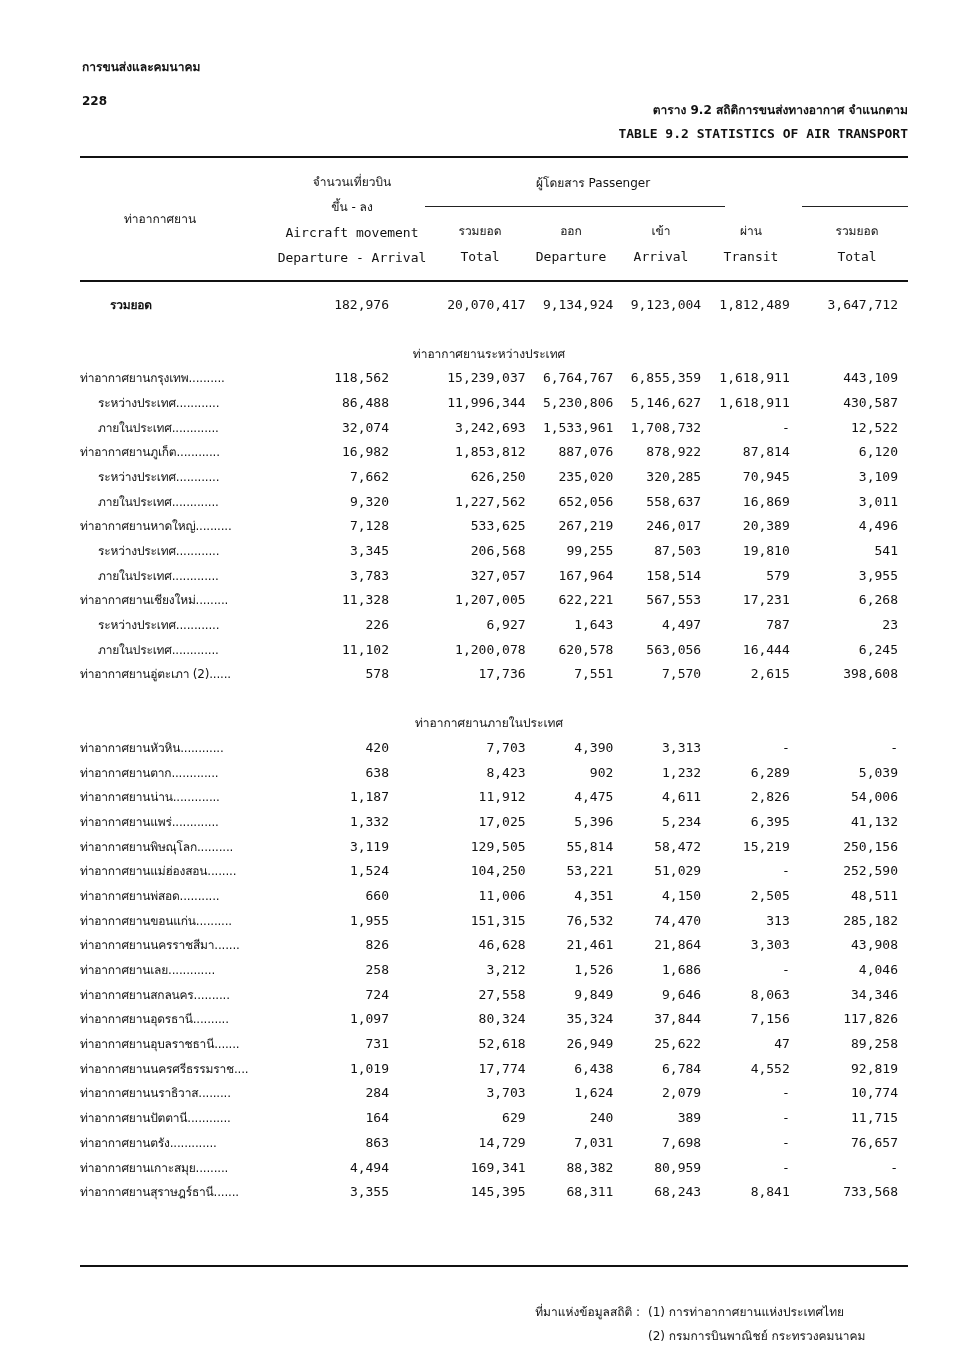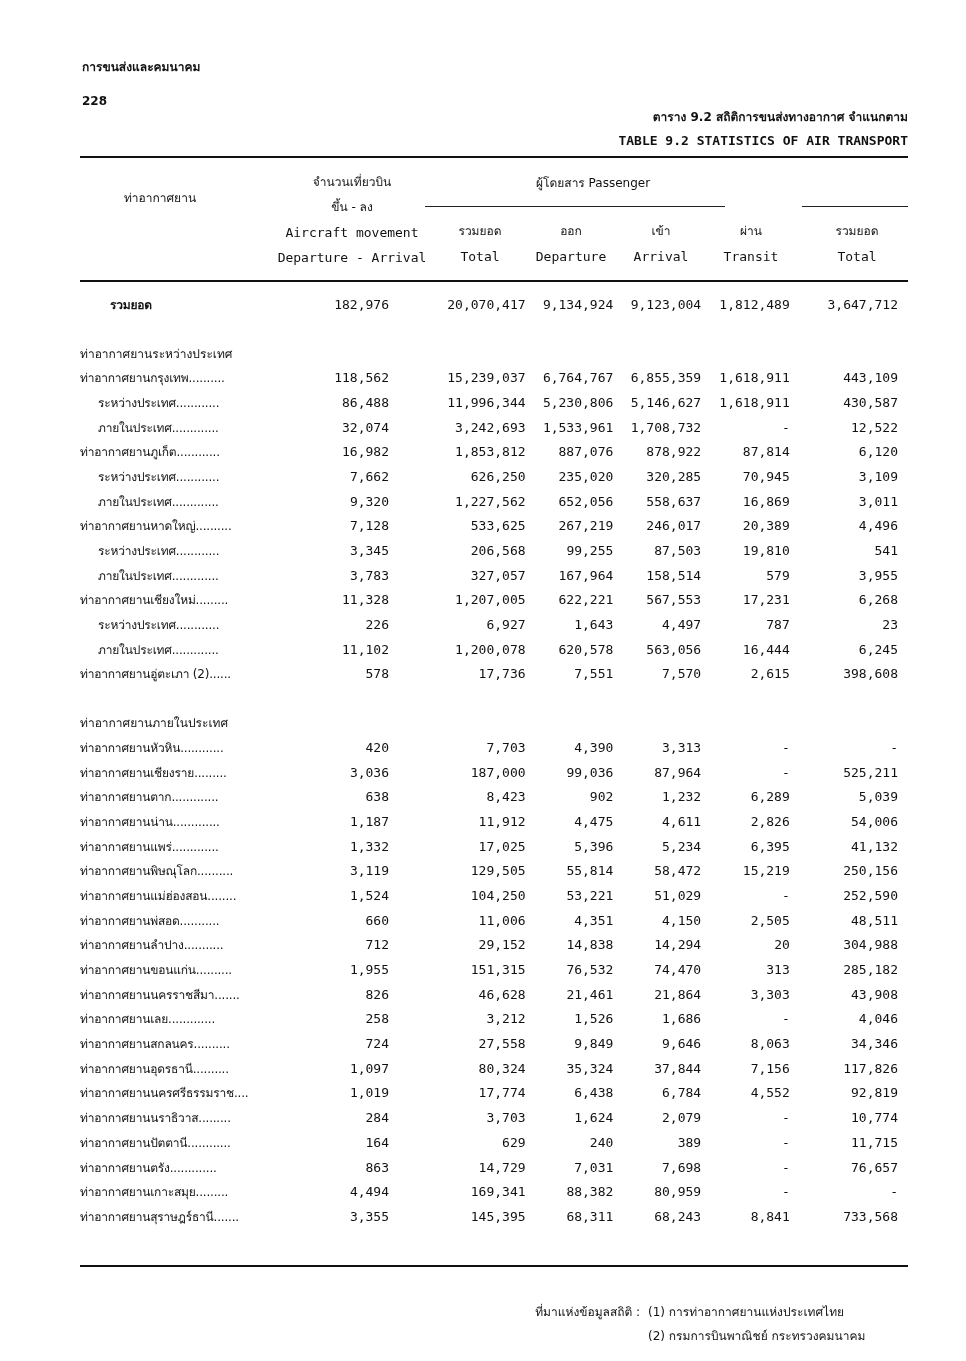"ตาราง 9.2 สถิติการขนส่งทางอากาศ จำแนกตาม" .title-block { top: 105px -> 98px }
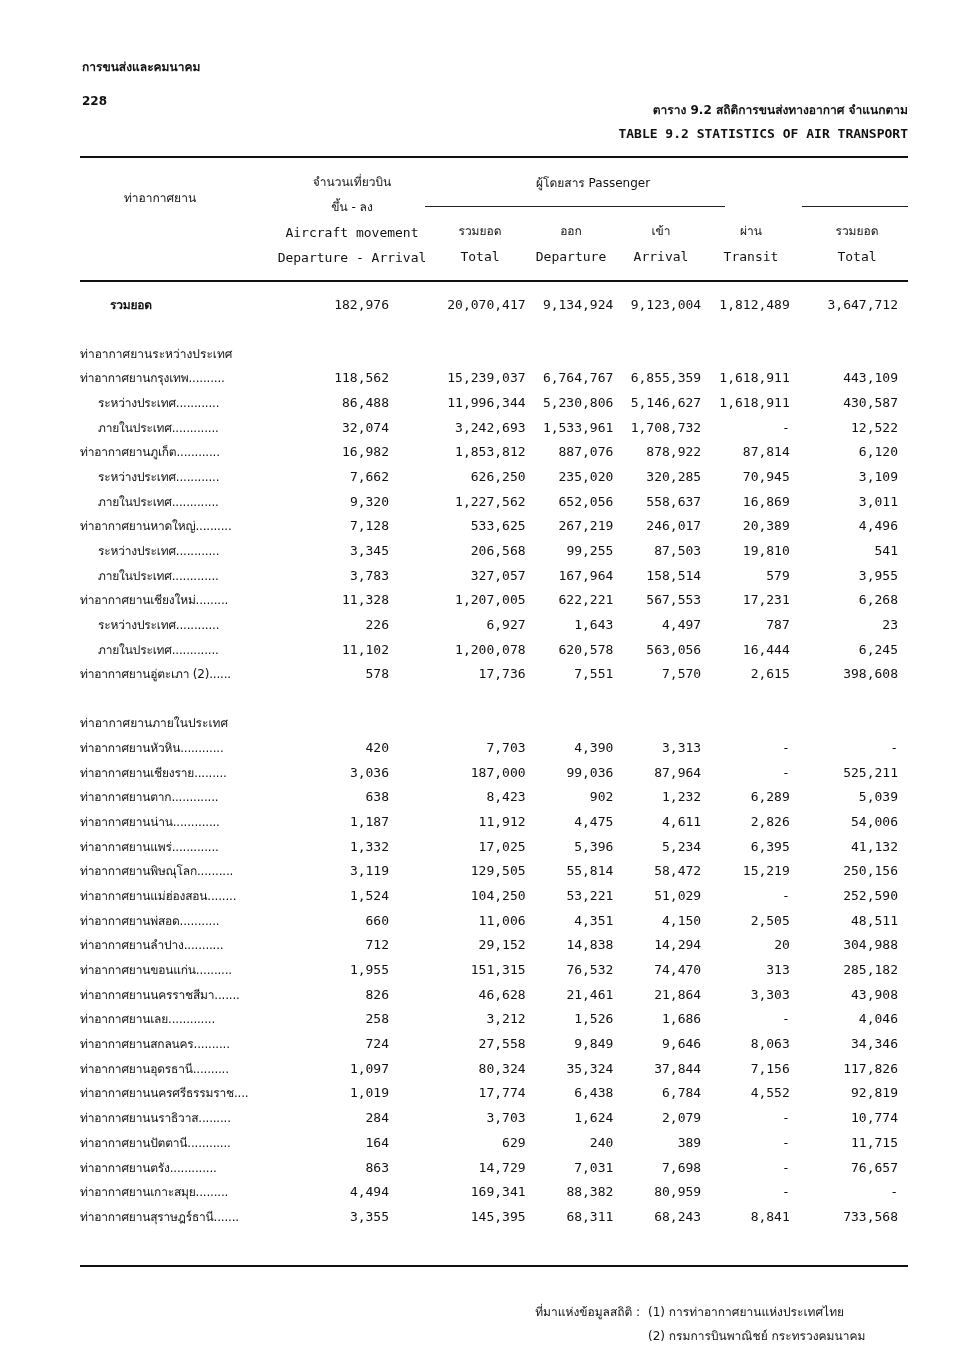"ท่าอากาศยาน" div.hdr { top: 185px -> 206px }
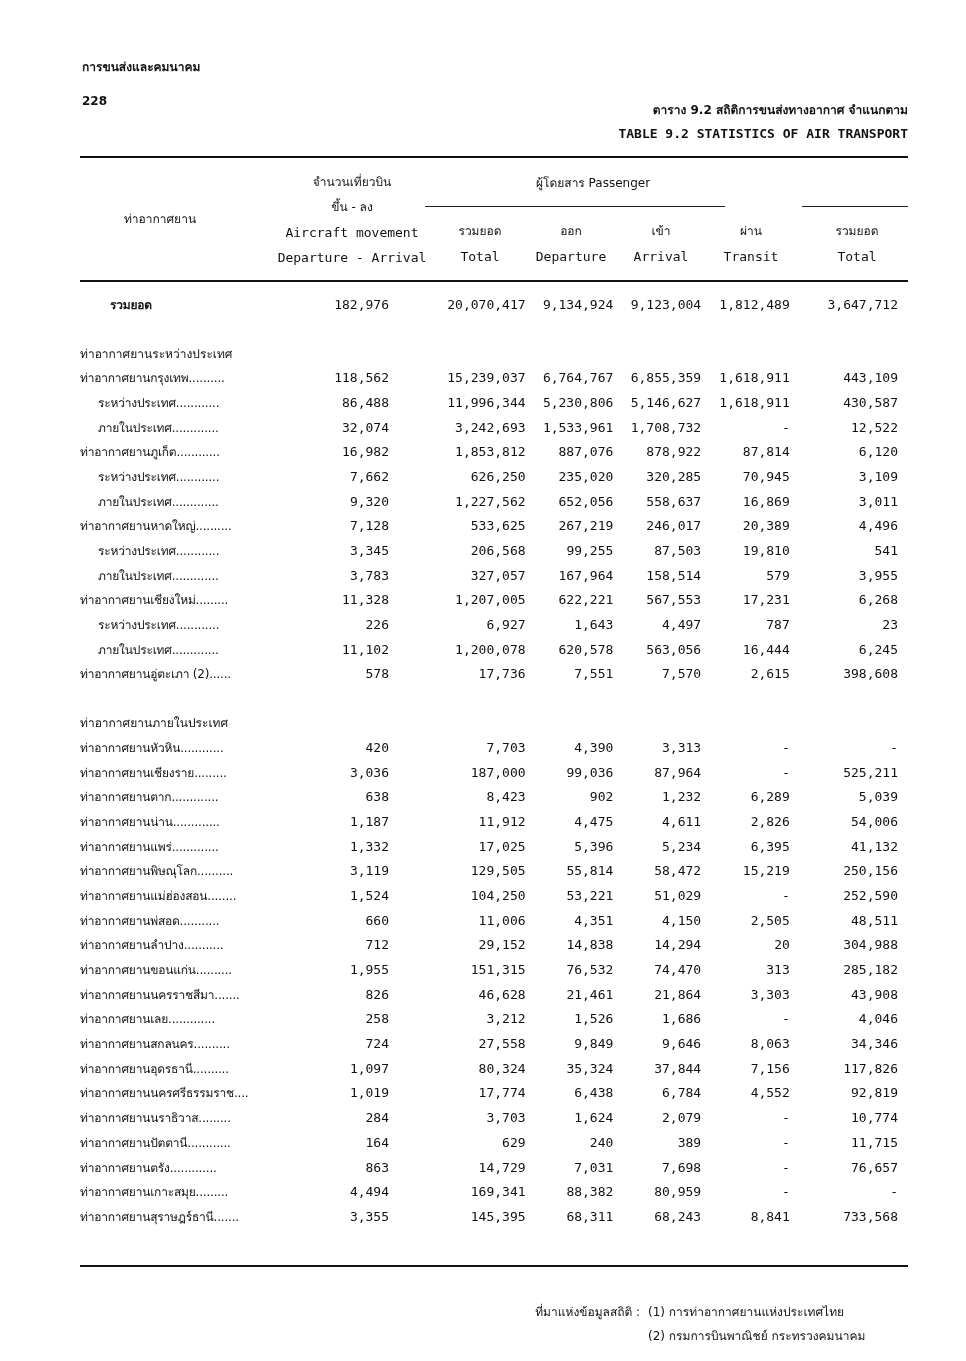"ท่าอากาศยานระหว่างประเทศ" tr.section td { text-align: left -> center }
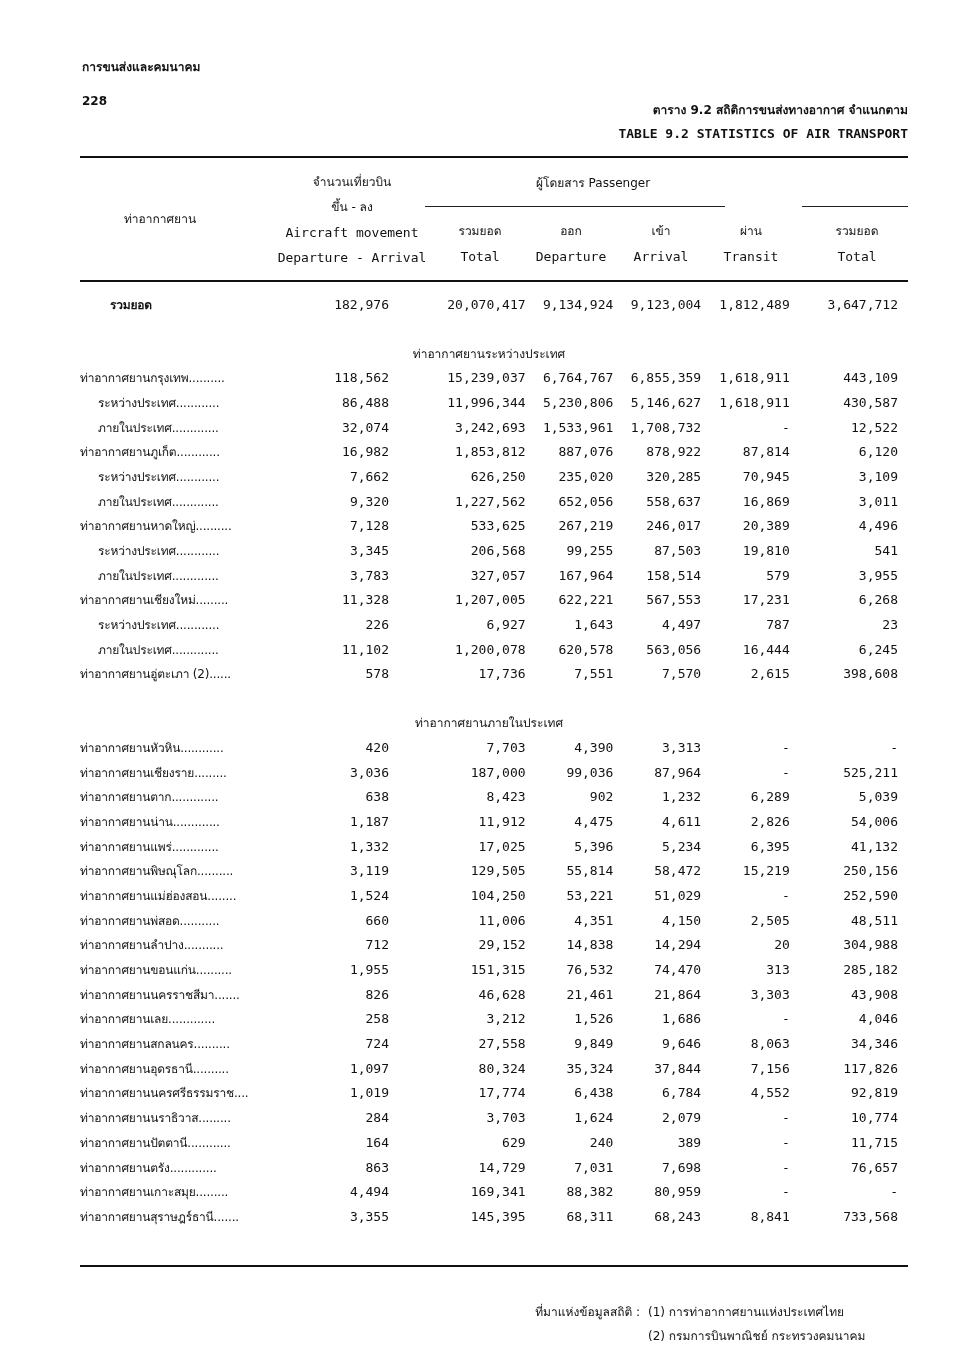"ท่าอากาศยานเชียงราย........." tr { html: <tr> <td>ท่าอากาศยานเชียงราย.........</td> <td>3,036</td> <td>187,000</td> <td>99,036</td> <td>87,964</td> <td>-</td> <td>525,211</td> </tr> -> none }
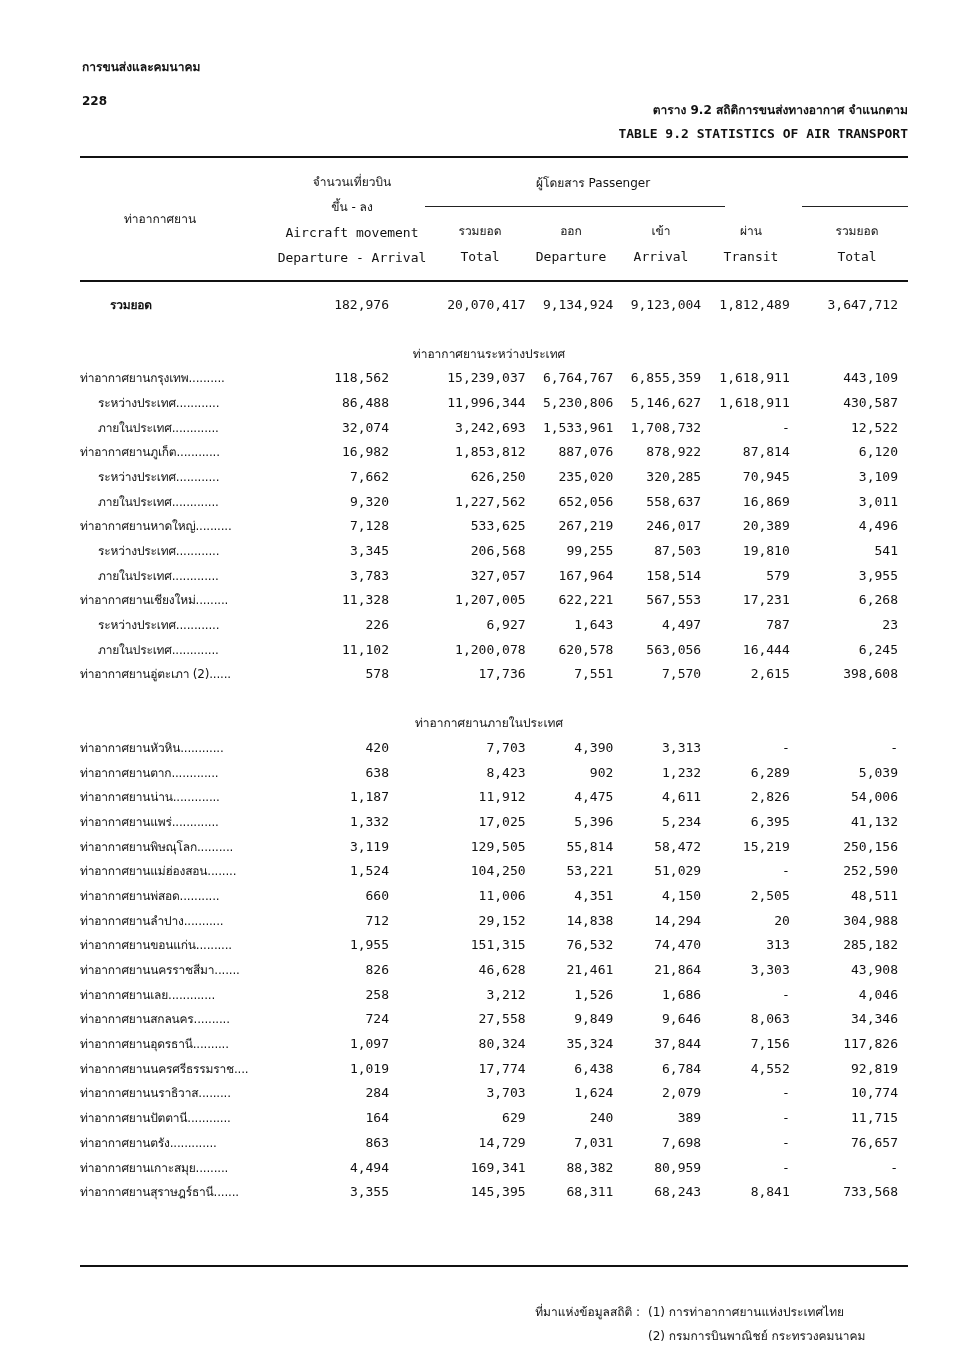"ท่าอากาศยานลำปาง..........." tr { html: <tr> <td>ท่าอากาศยานลำปาง...........</td> <td>712</td> <td>29,152</td> <td>14,838</td> <td>14,294</td> <td>20</td> <td>304,988</td> </tr> -> none }
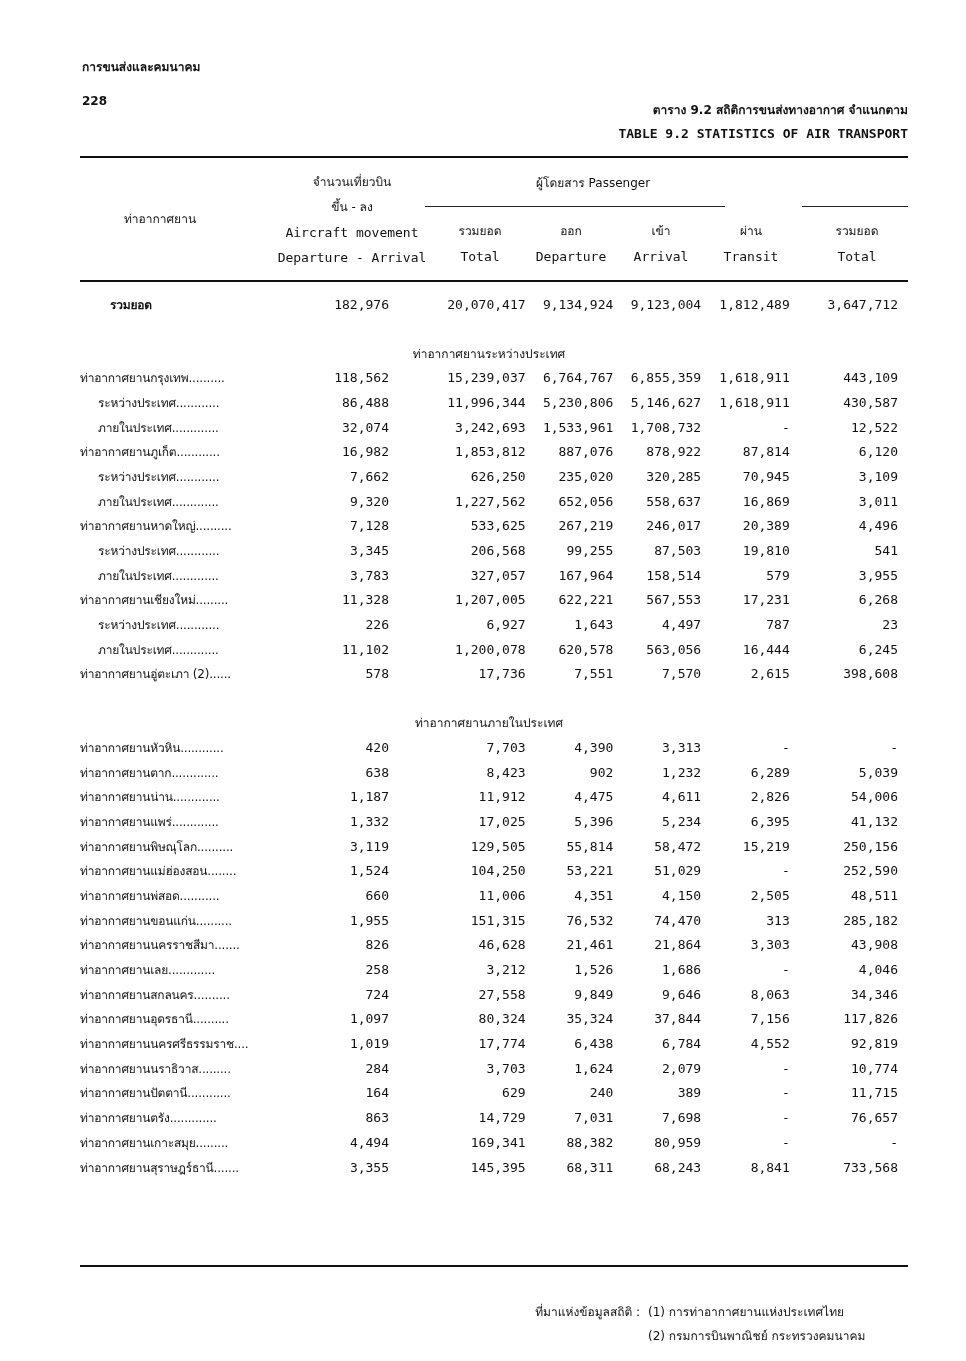"ท่าอากาศยานอุบลราชธานี......." tr { html: none -> <tr> <td>ท่าอากาศยานอุบลราชธานี.......</td> <td>731</td> <td>52,618</td> <td>26,949</td> <td>25,622</td> <td>47</td> <td>89,258</td> </tr> }
